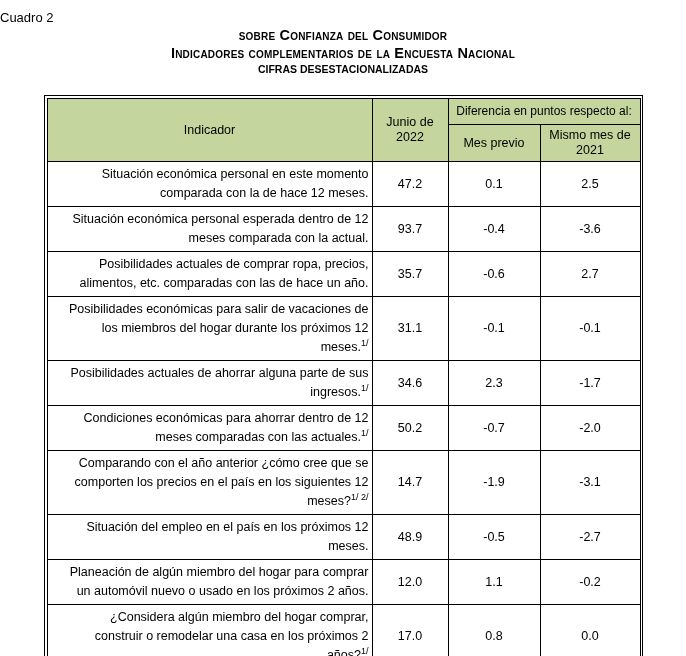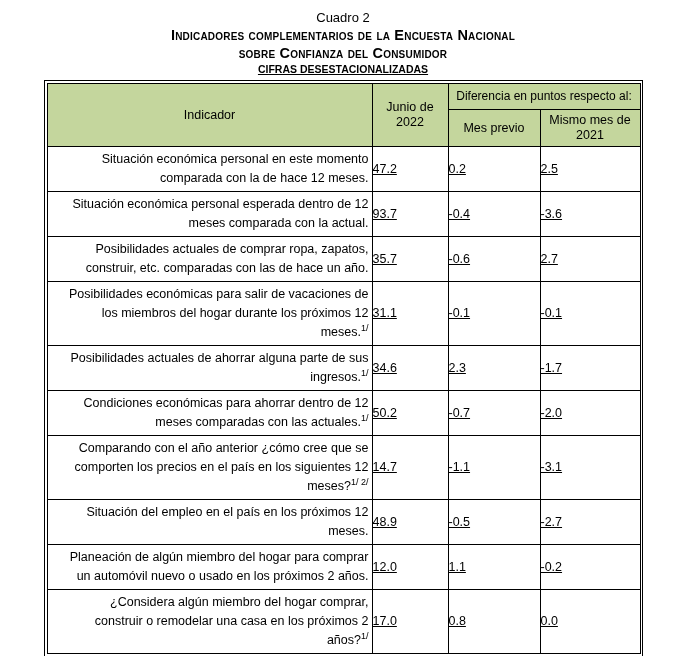"Cuadro 2" .caption { text-align: center -> left }
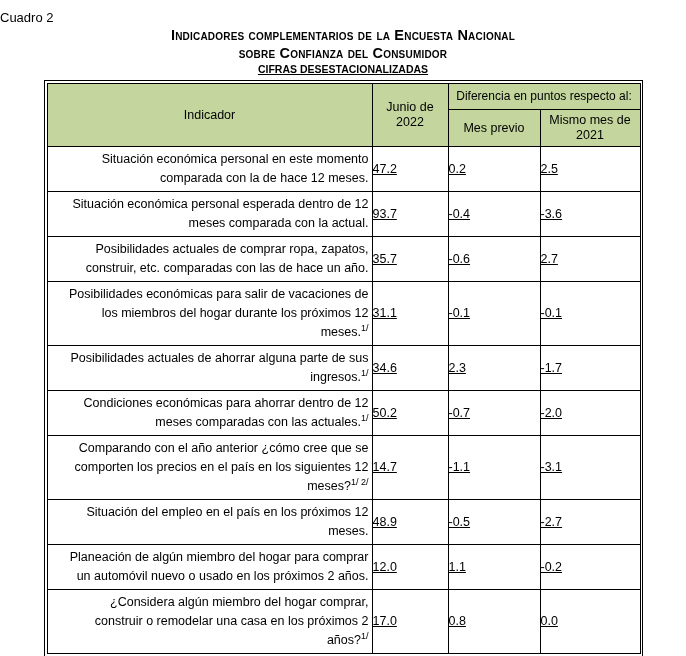"Indicadores complementarios de la" div.title-line { order: before "sobre Confianza del Consumidor" -> after "sobre Confianza del Consumidor" }
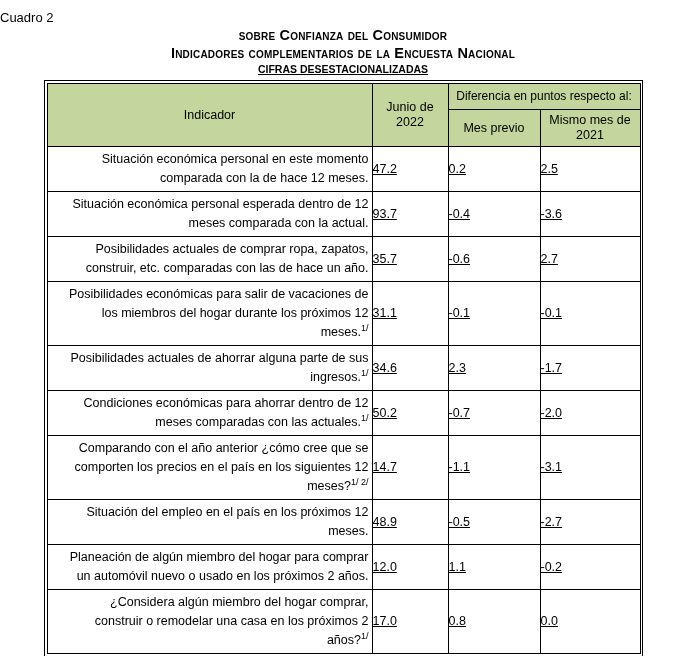"CIFRAS DESESTACIONALIZADAS" .subtitle { margin-bottom: 4px -> 19px; text-decoration: underline -> none }
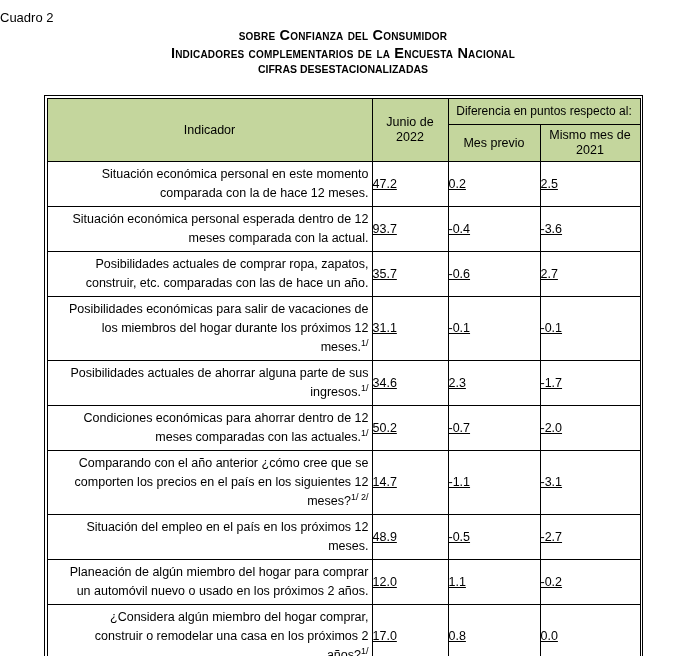"47.2" td.c-num { text-align: none -> center; text-decoration: underline -> none }
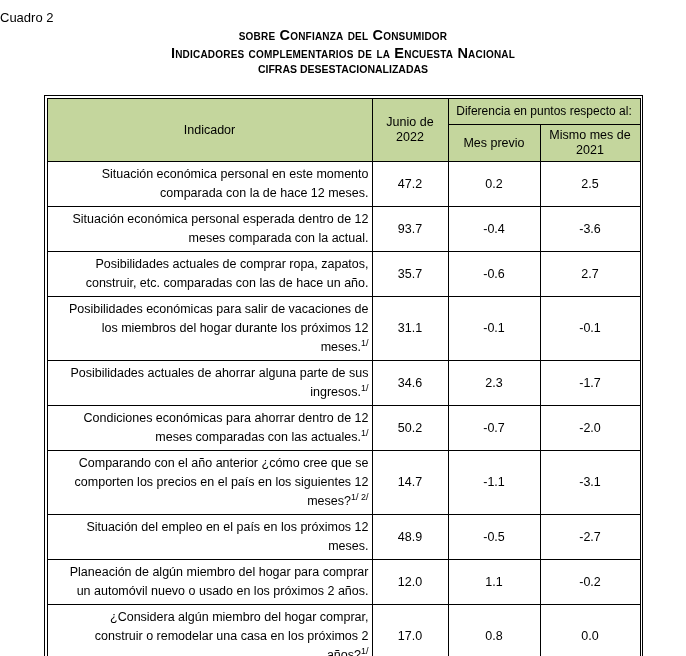"0.2" td.c-num { text: 0.2 -> 0.1 }
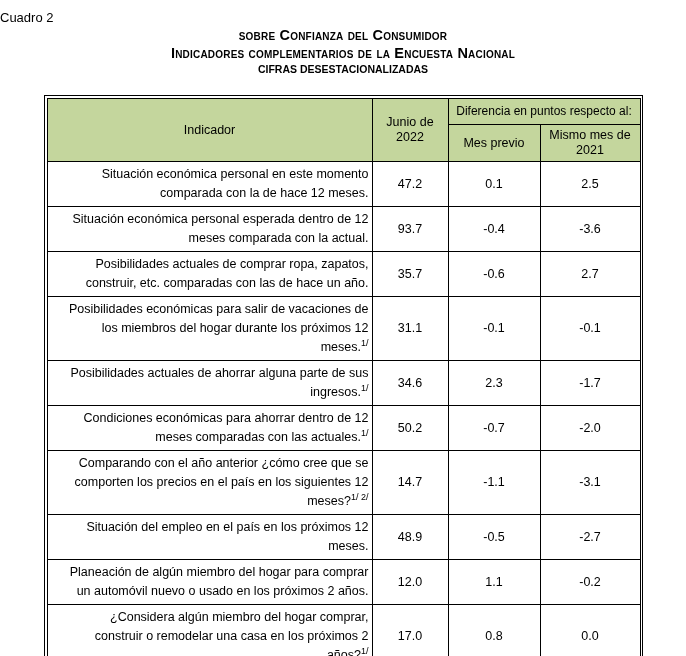"Posibilidades actuales de comprar ropa," span { text: zapatos, construir -> precios, alimentos }
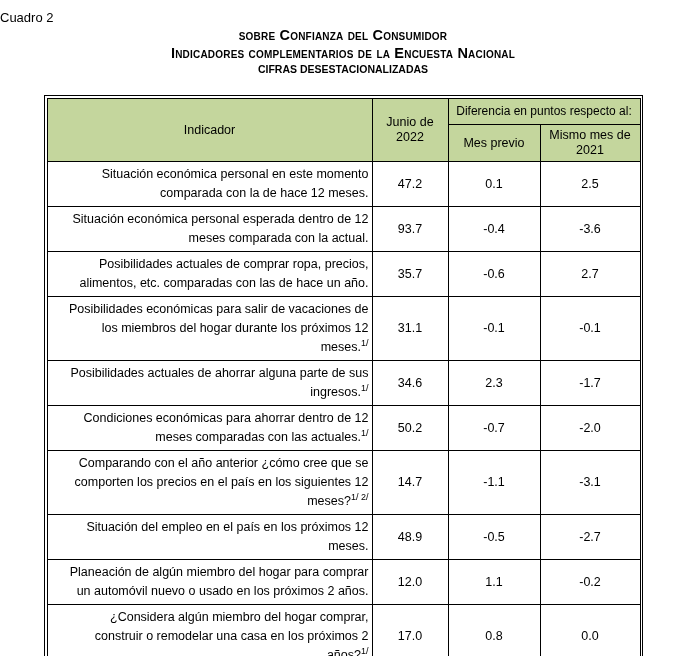"-1.1" td.c-num { text: -1.1 -> -1.9 }
